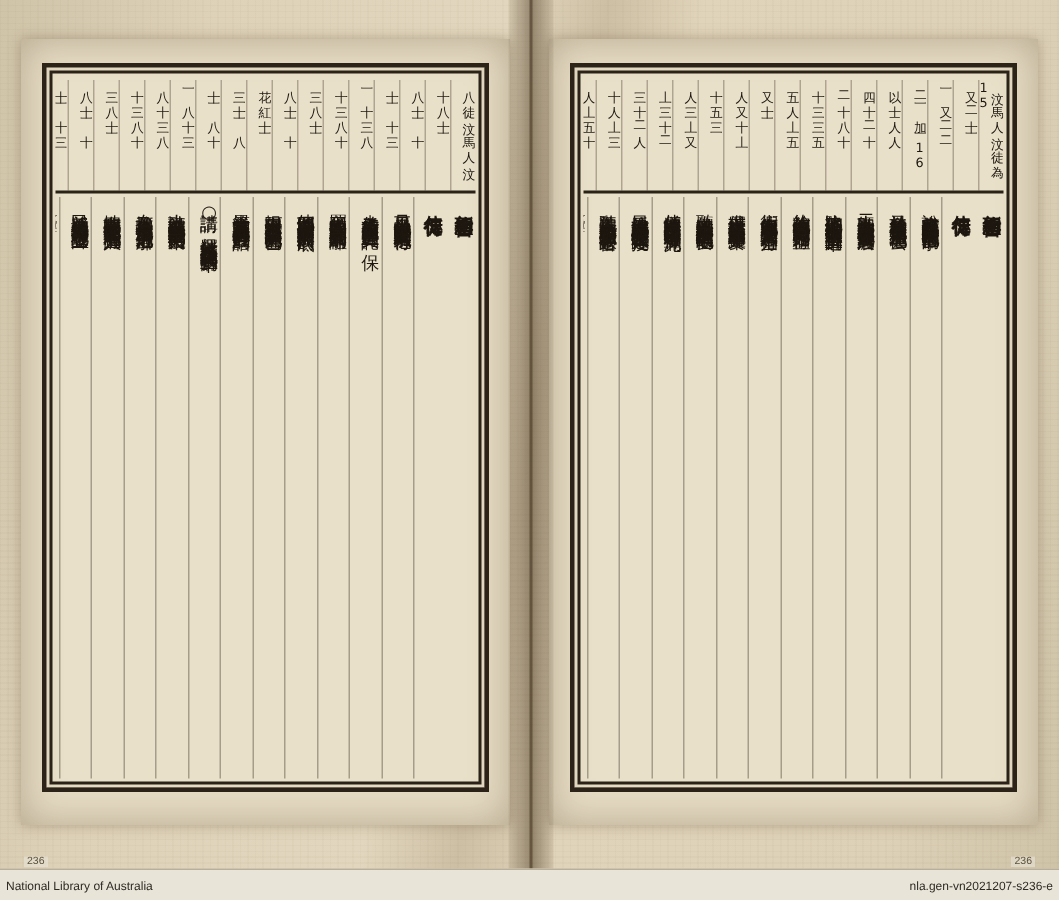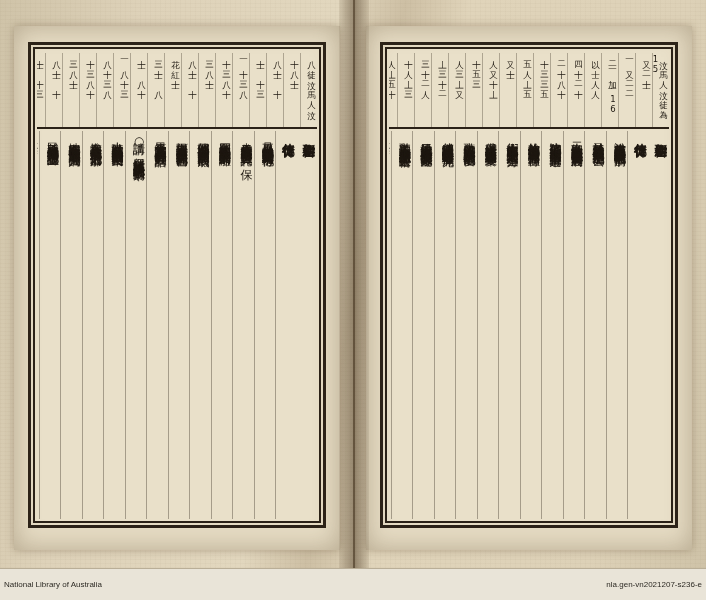"National Library of Australia" .bottom-bar { height: 32px -> 21px }
